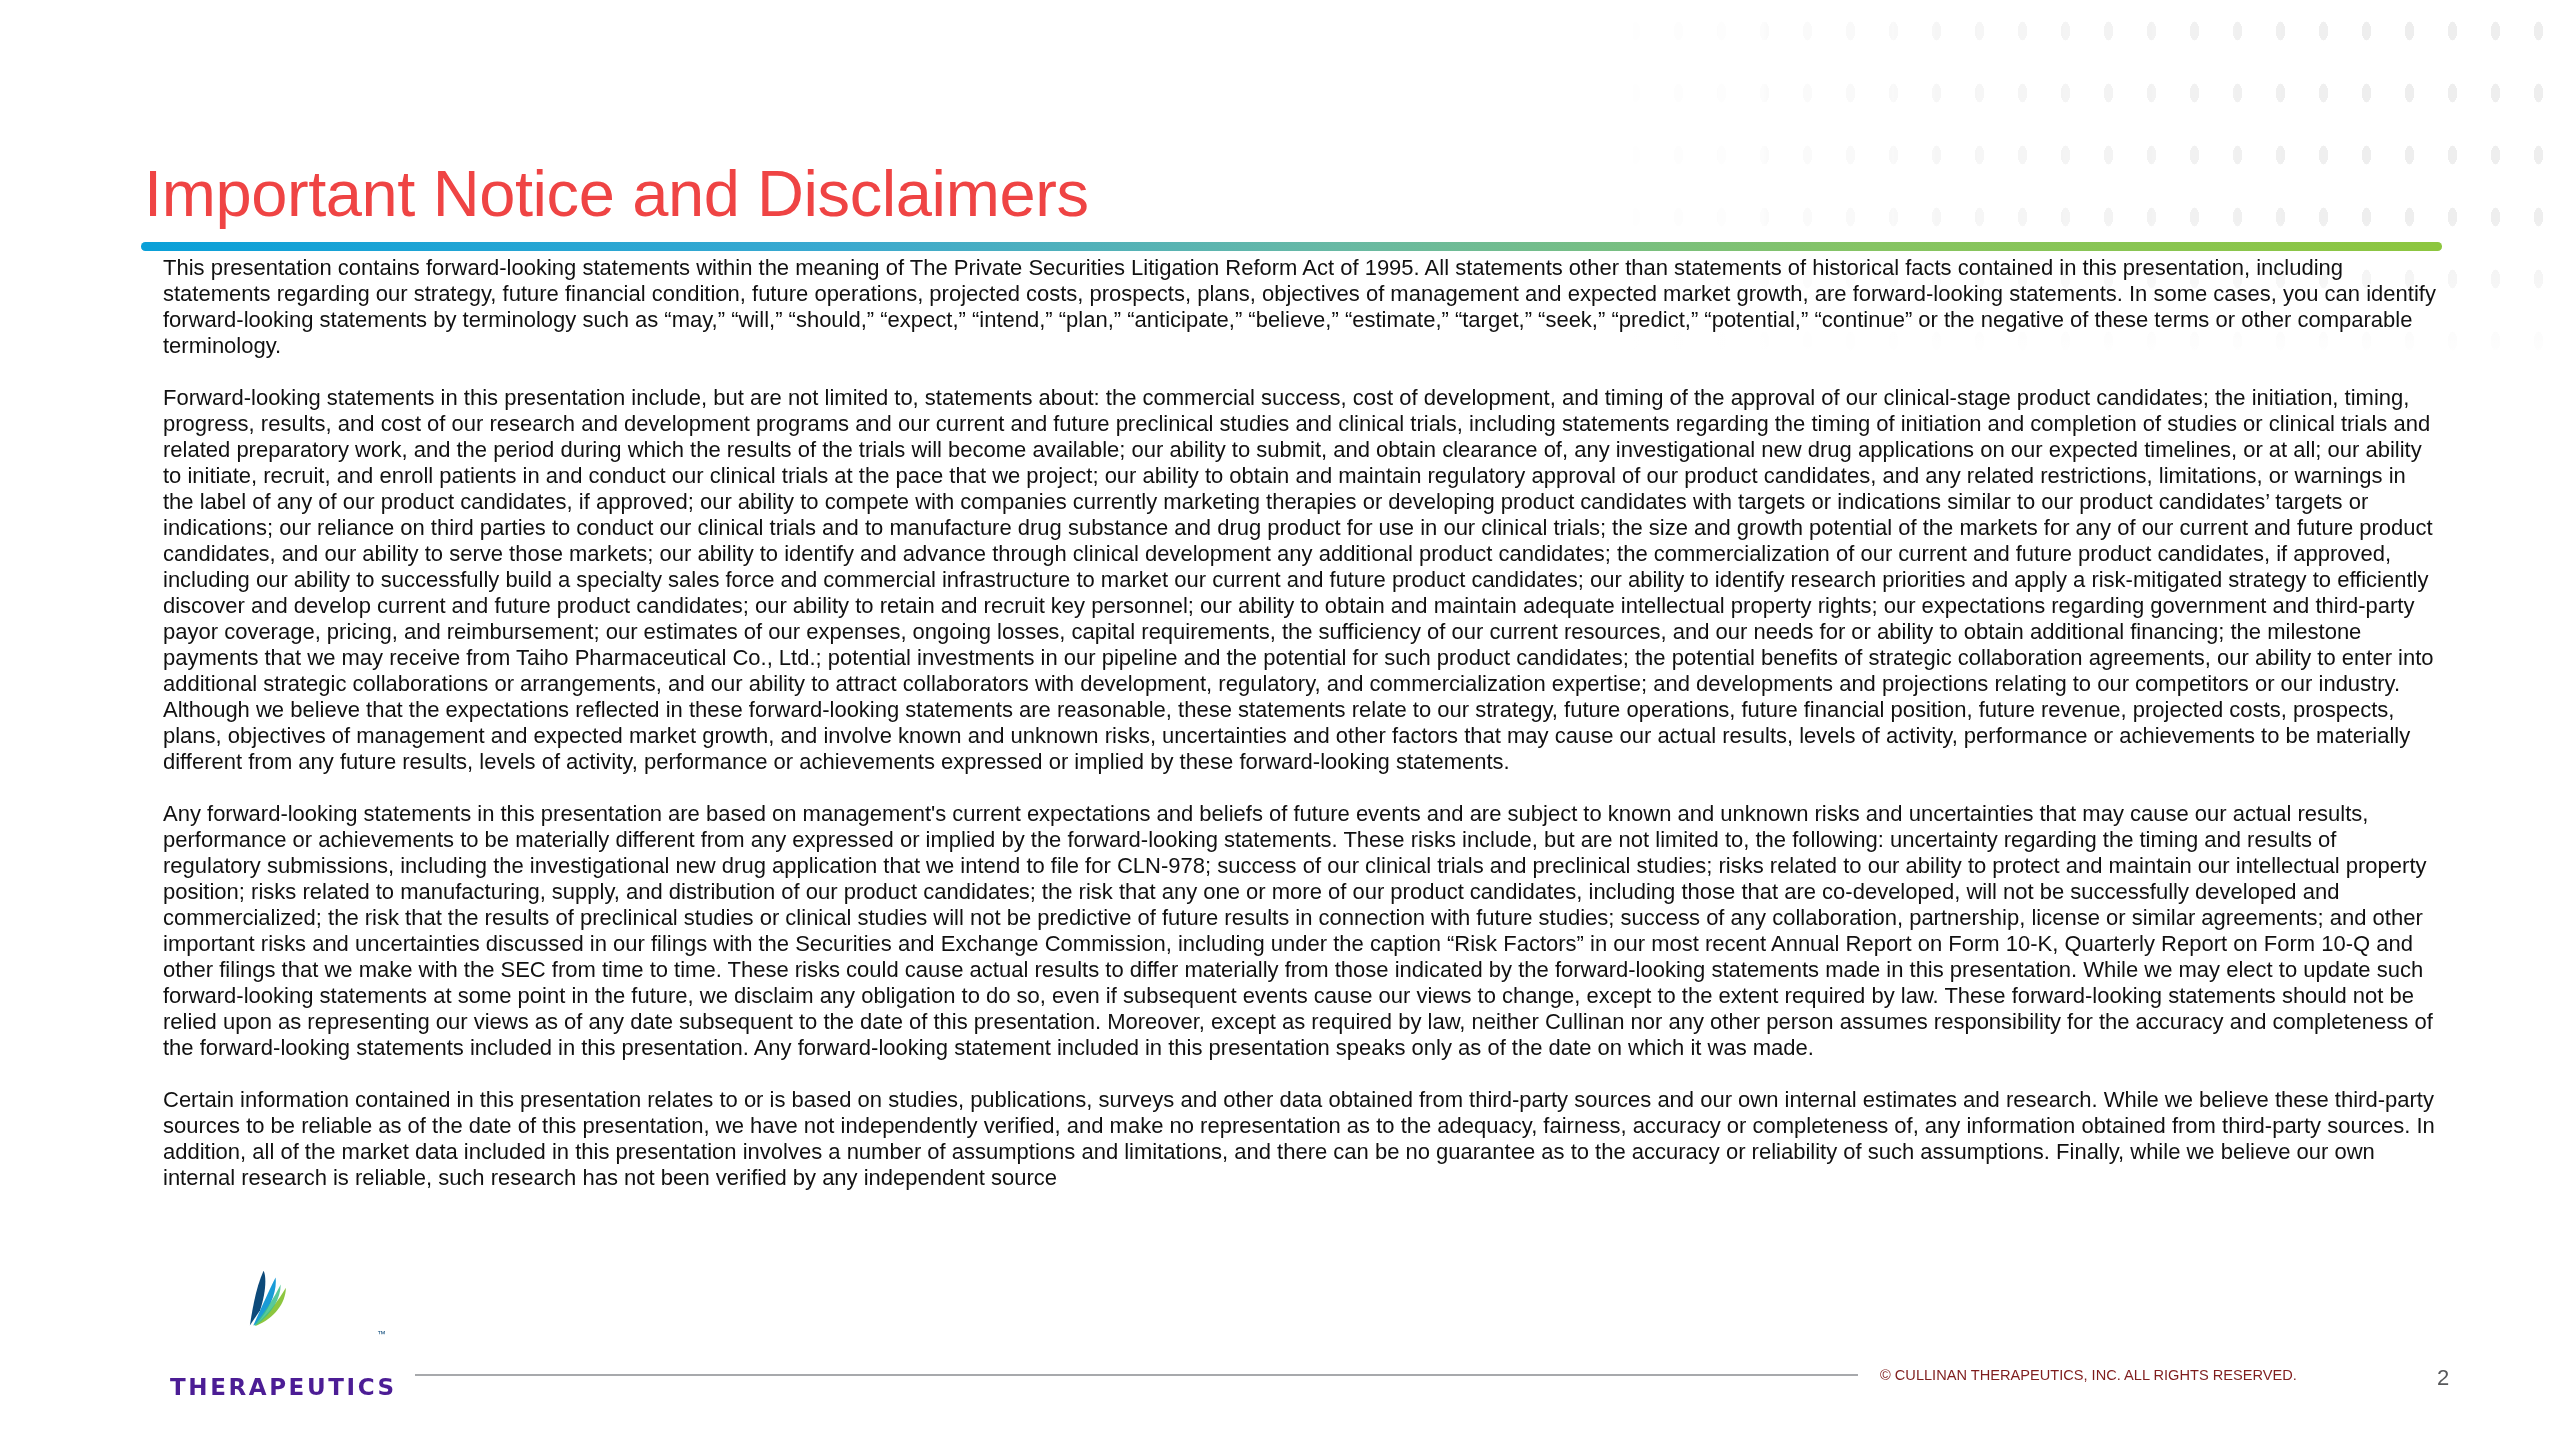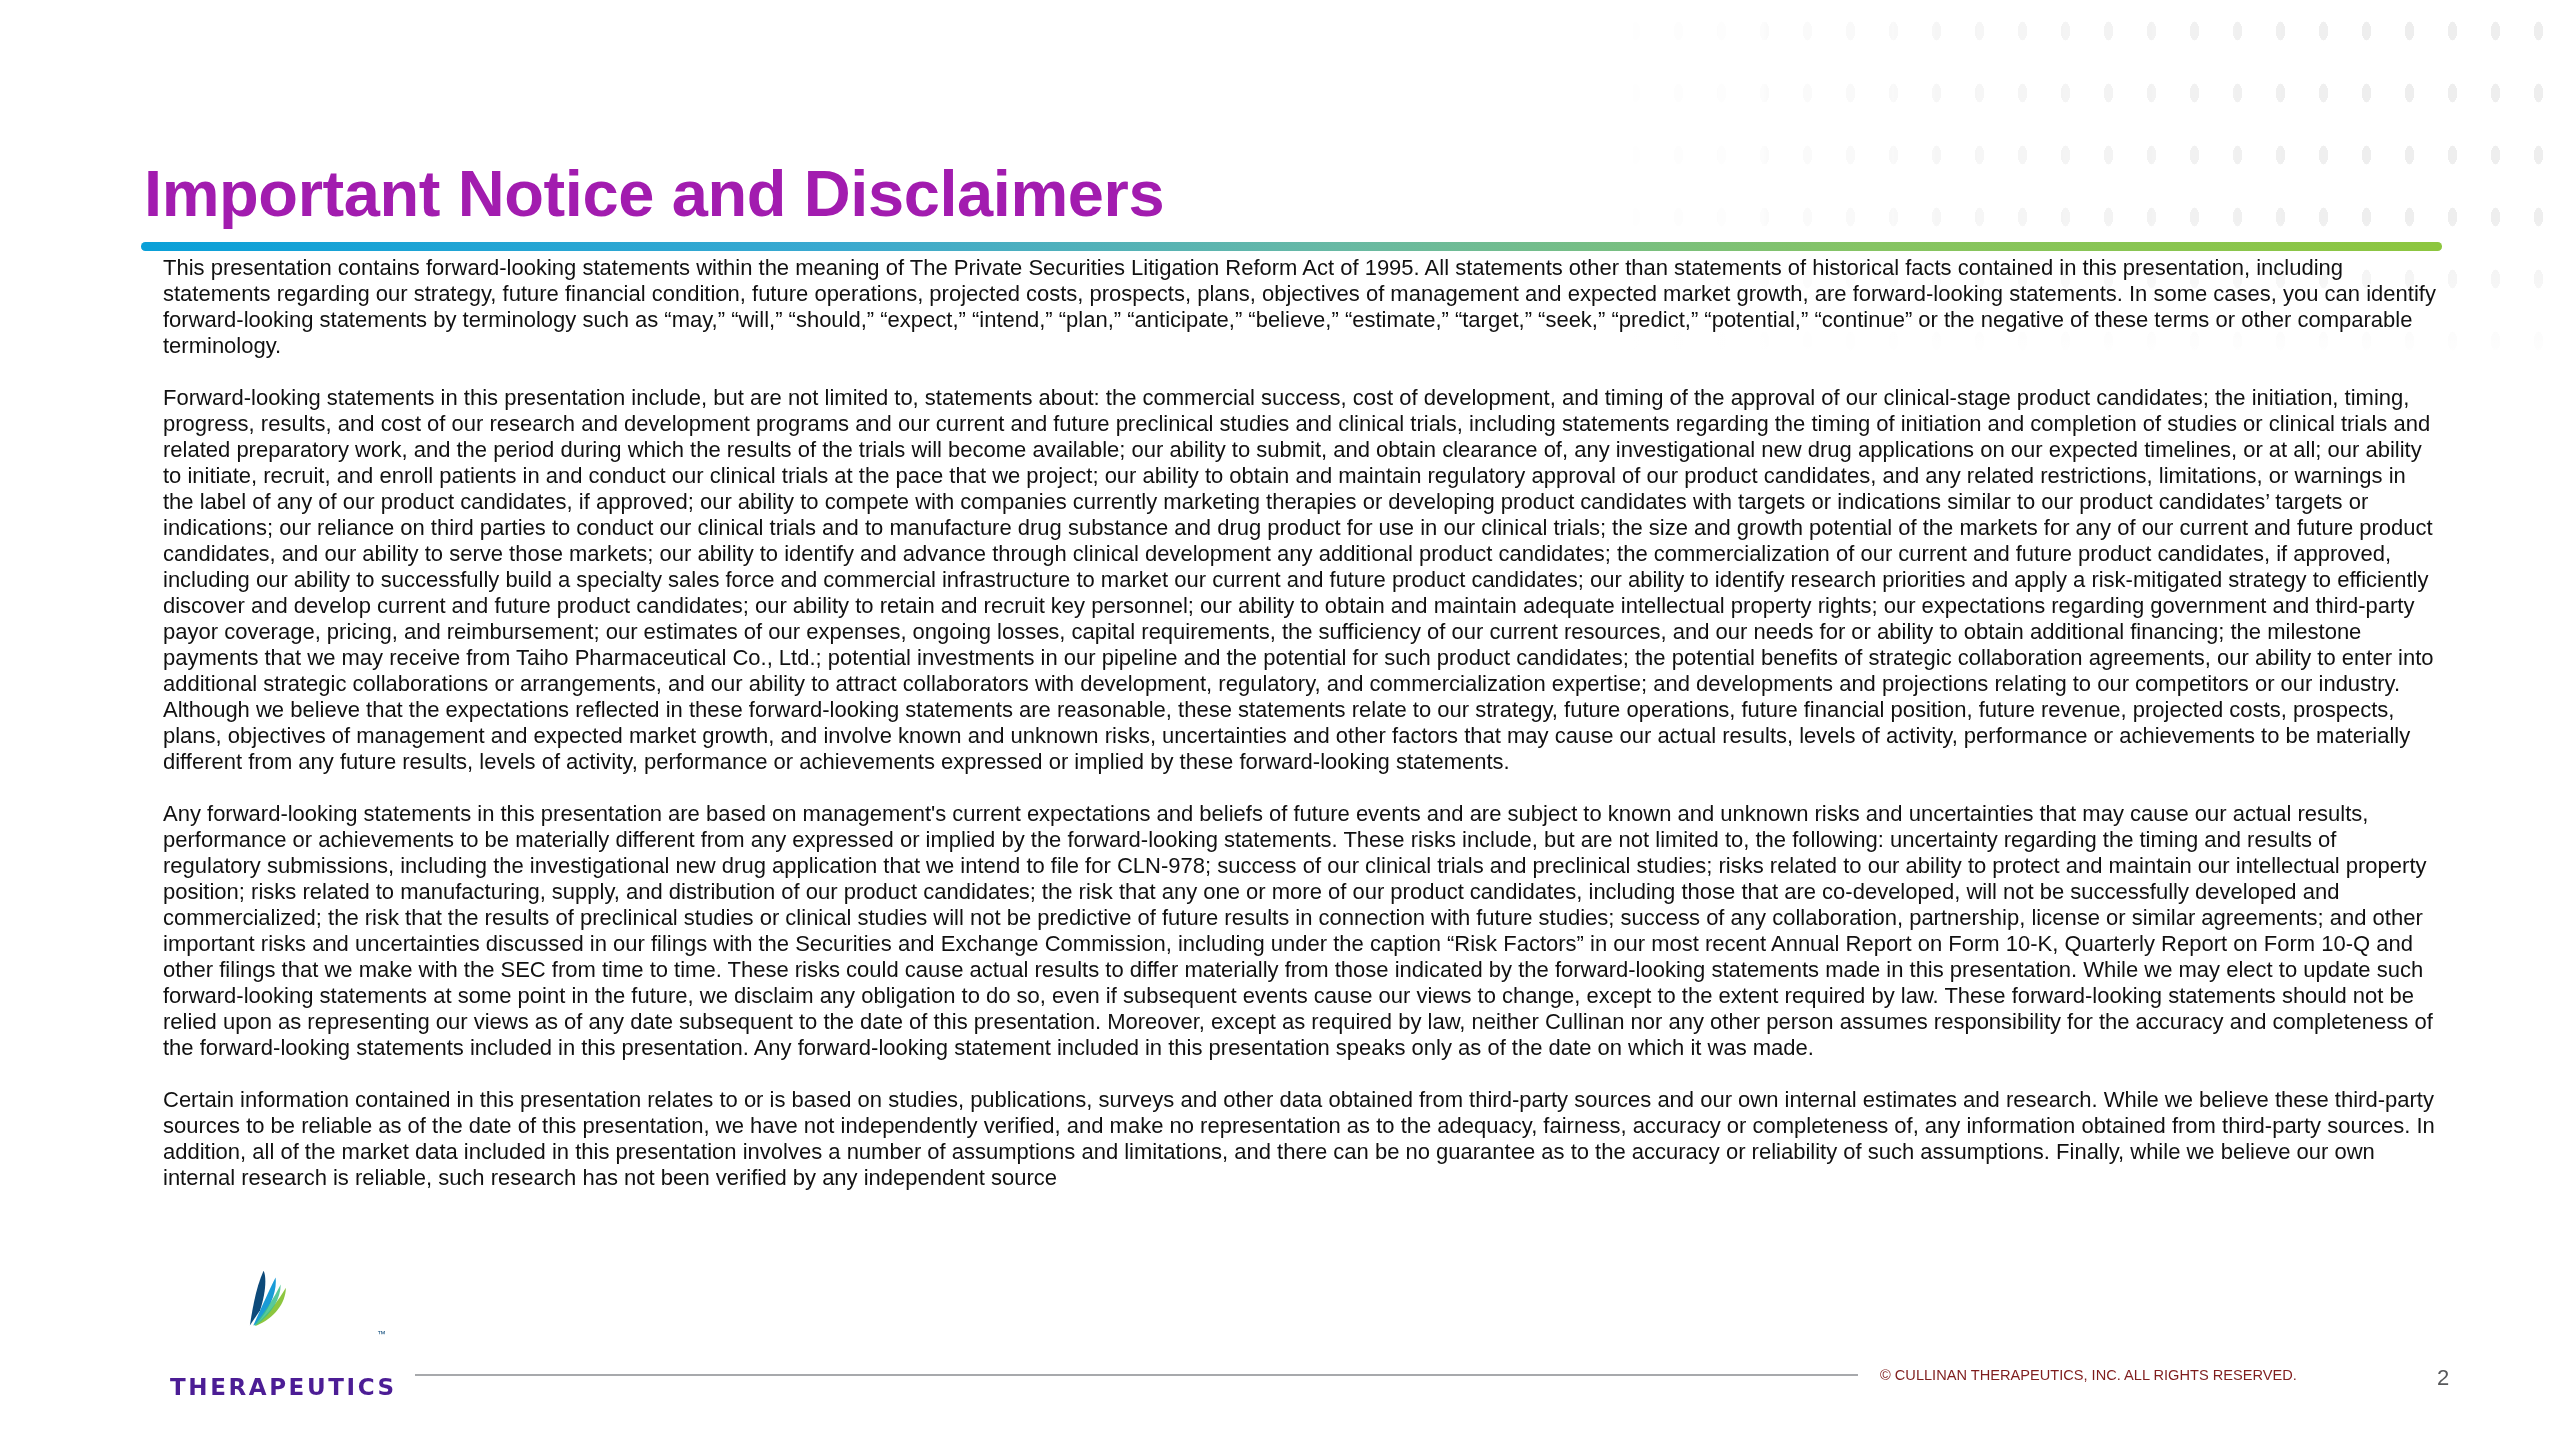"Important Notice and Disclaimers" .title { color: #a21caf -> #ef4444; font-weight: bold -> normal }
